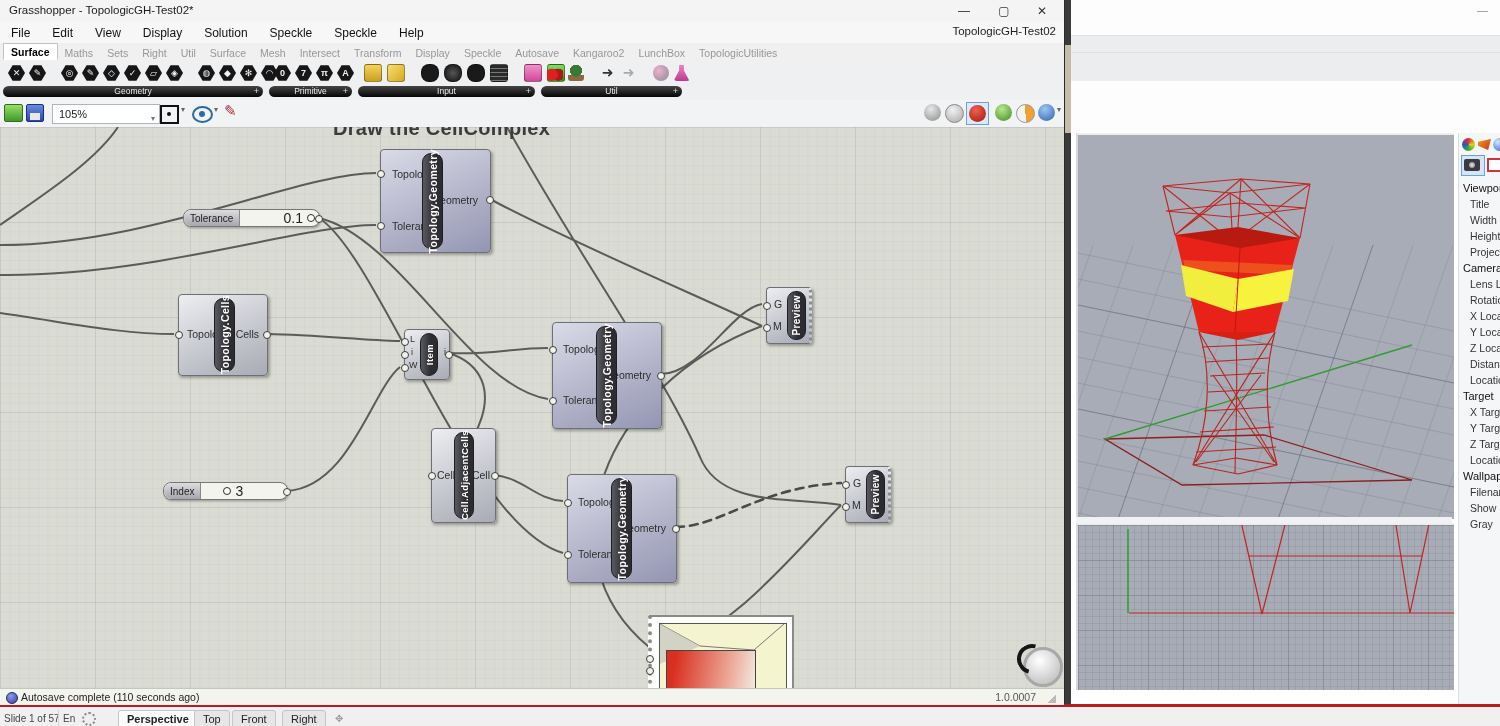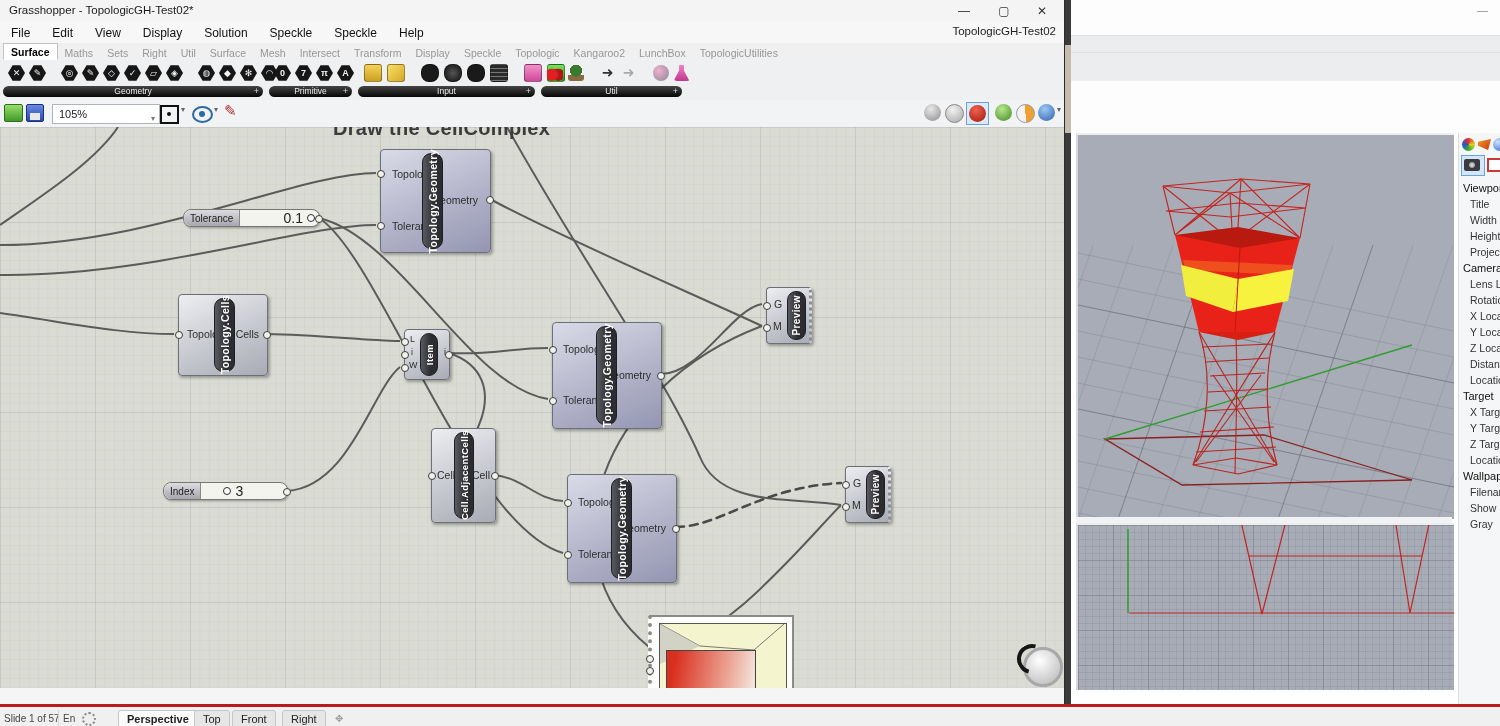"Topologic" span.ribbon-tab { text: Topologic -> Autosave }
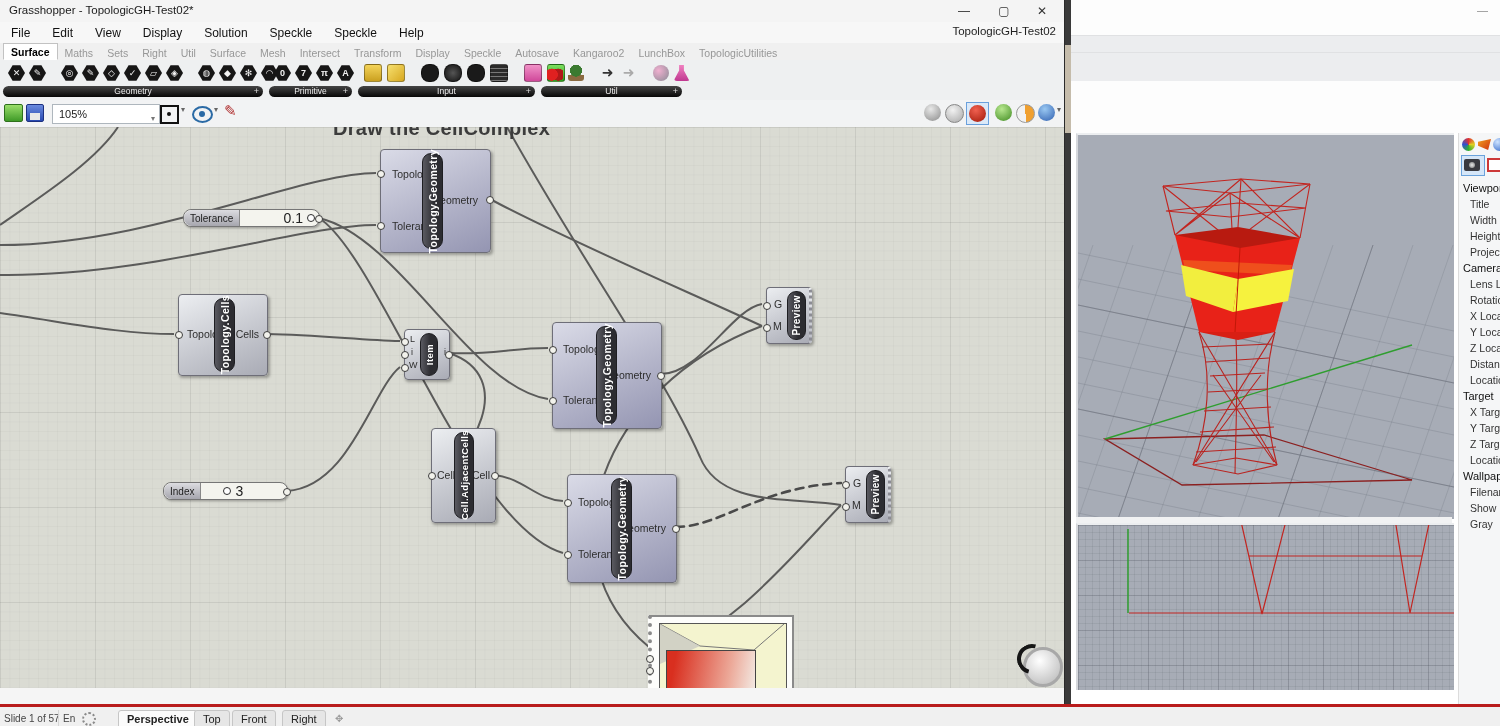"Autosave complete (110 seconds ago)" div.gh-statusbar { html: none -> <div> <span></span> <span>Autosave complete (110 seconds ago)</span> <span>1.0.0007</span> <span></span> </div> }
